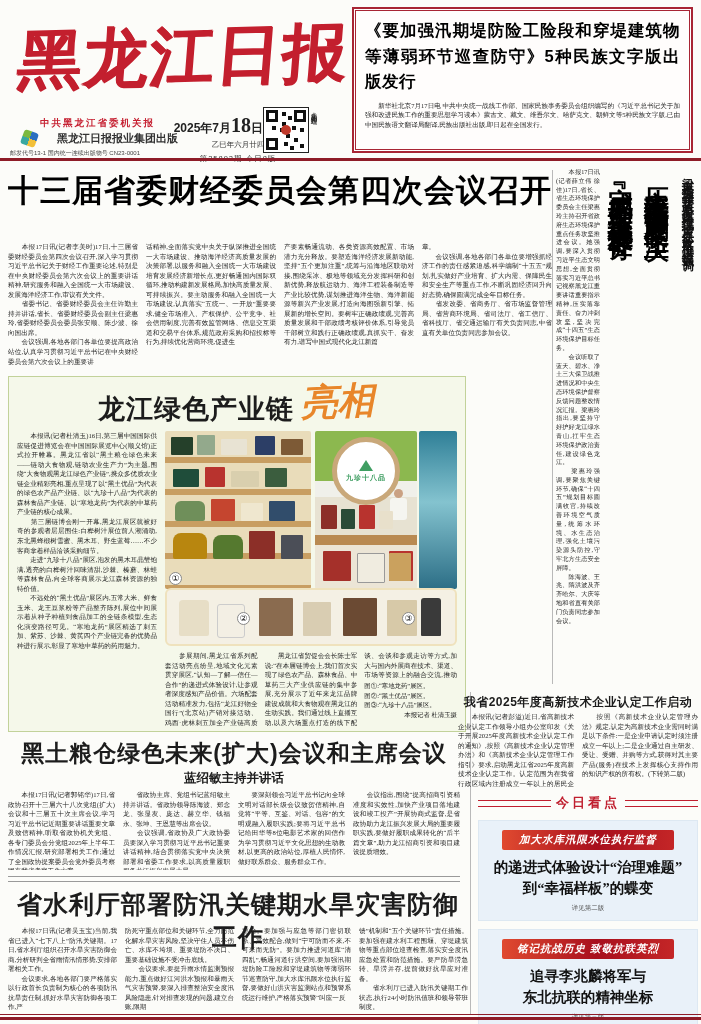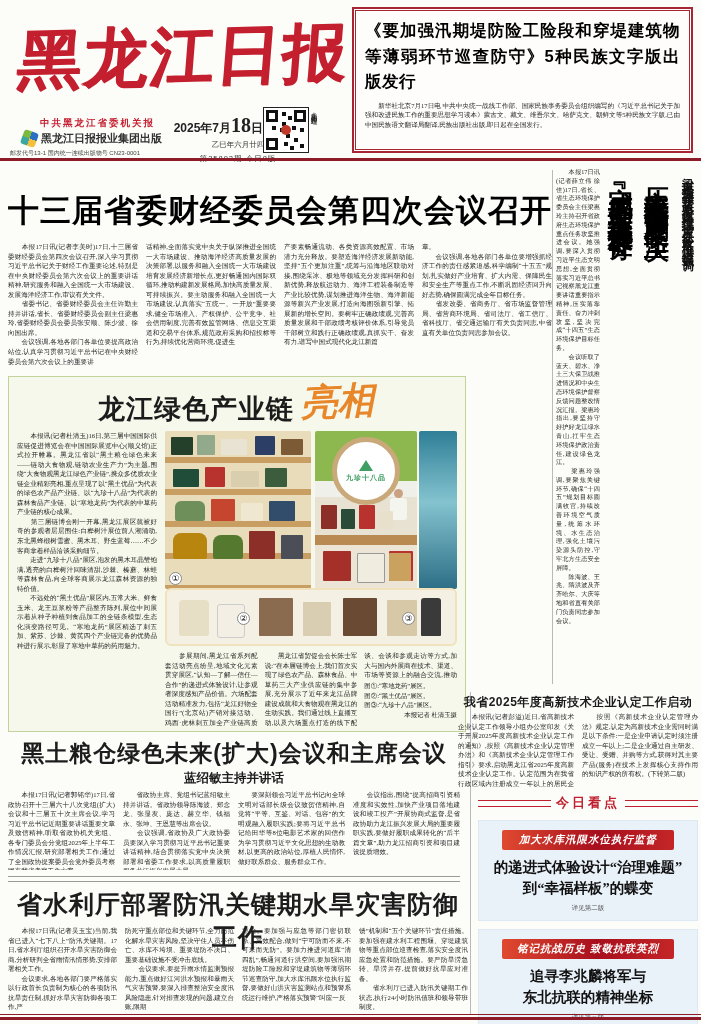"黑龙江日报报业集团出版" .pubrow { gap: 4px -> 20px }
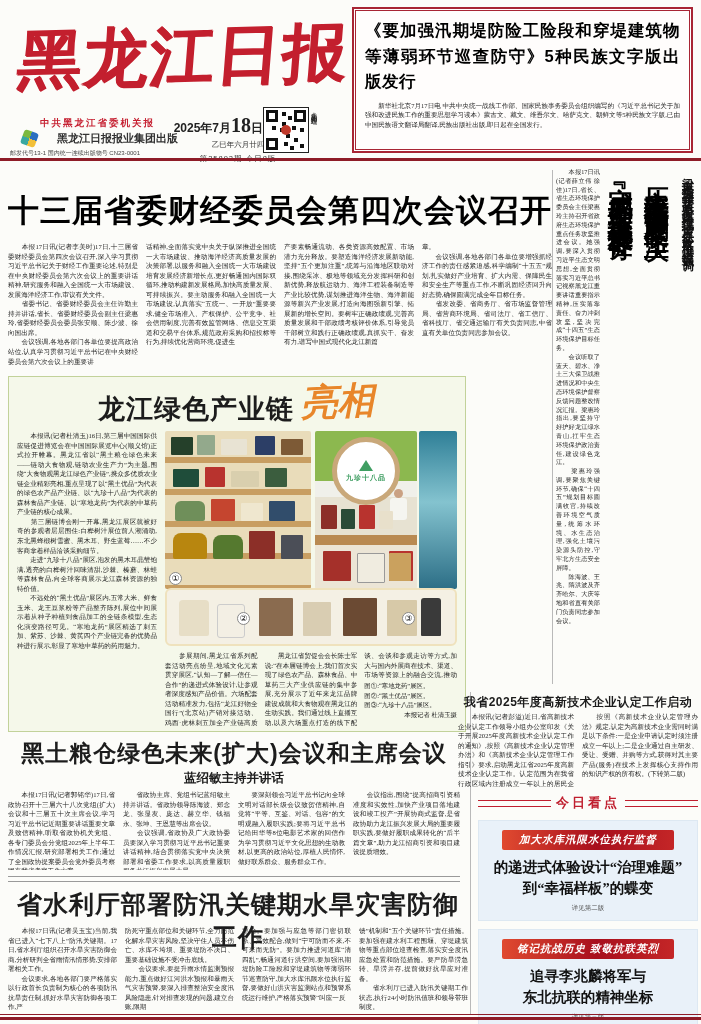"十三届省委财经委员会第四次会议召开" .lead-head { margin-top: 20px -> none }
